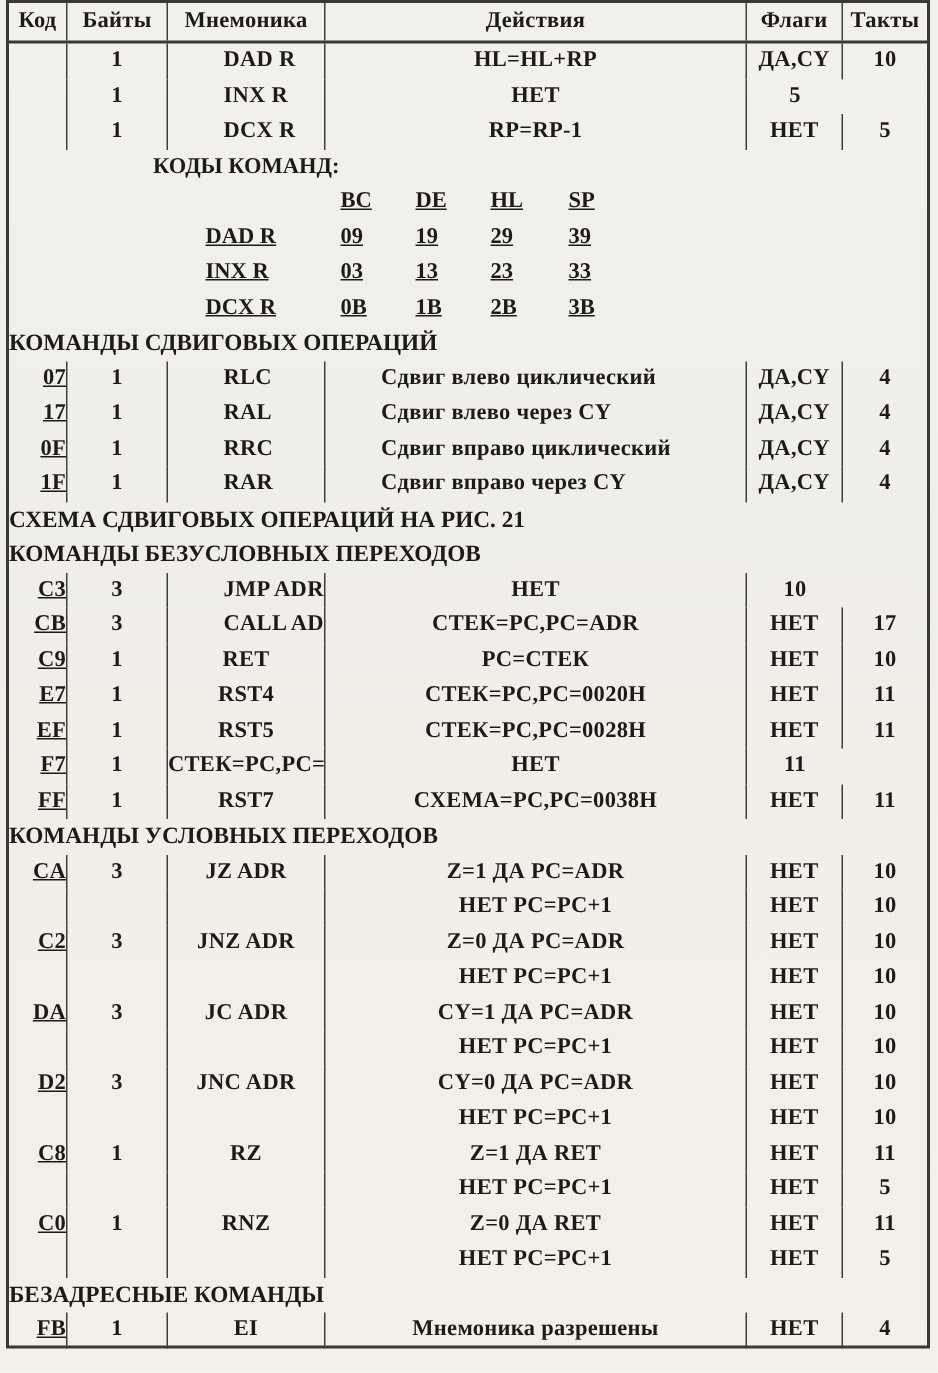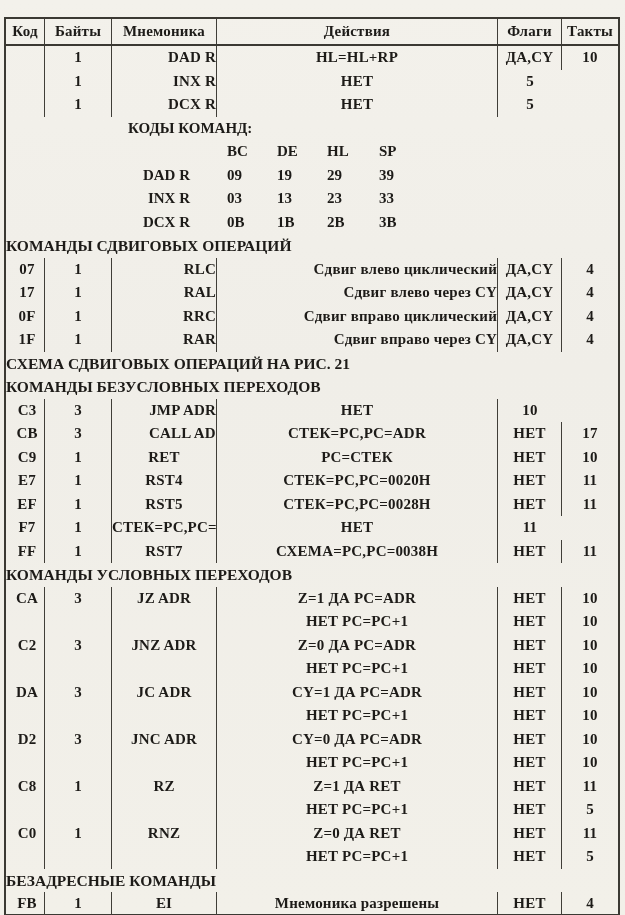"Код" .itable { top: 17px -> 0 }
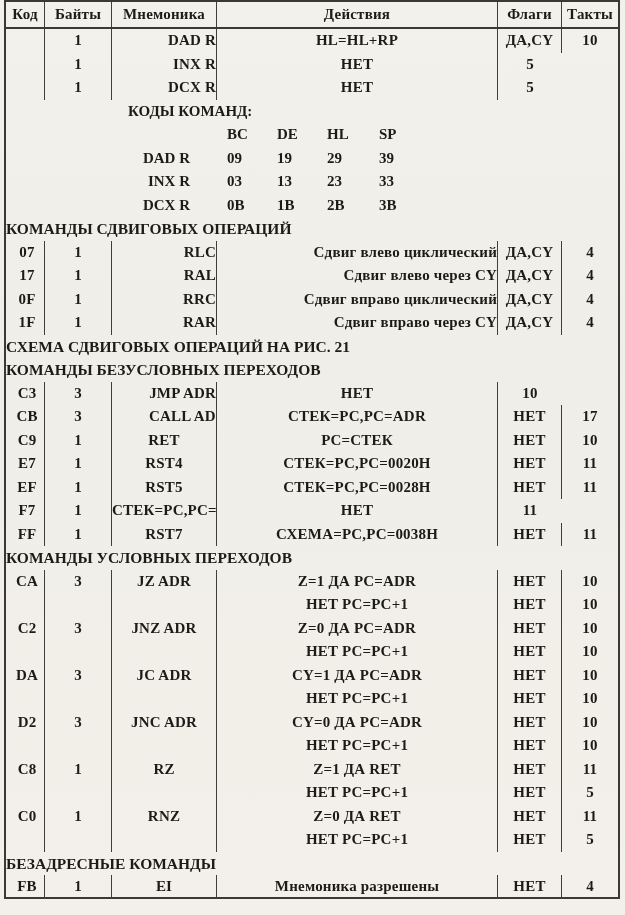"DAD R" .c.al { text-align: right -> left }
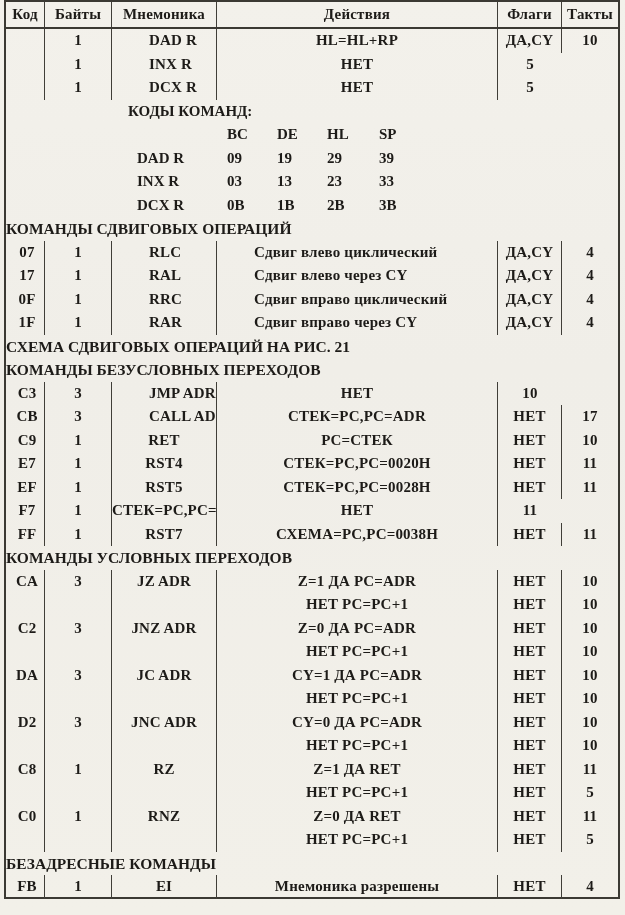"RP=RP-1" div.c { html: none -> <div>RP=RP-1</div> }
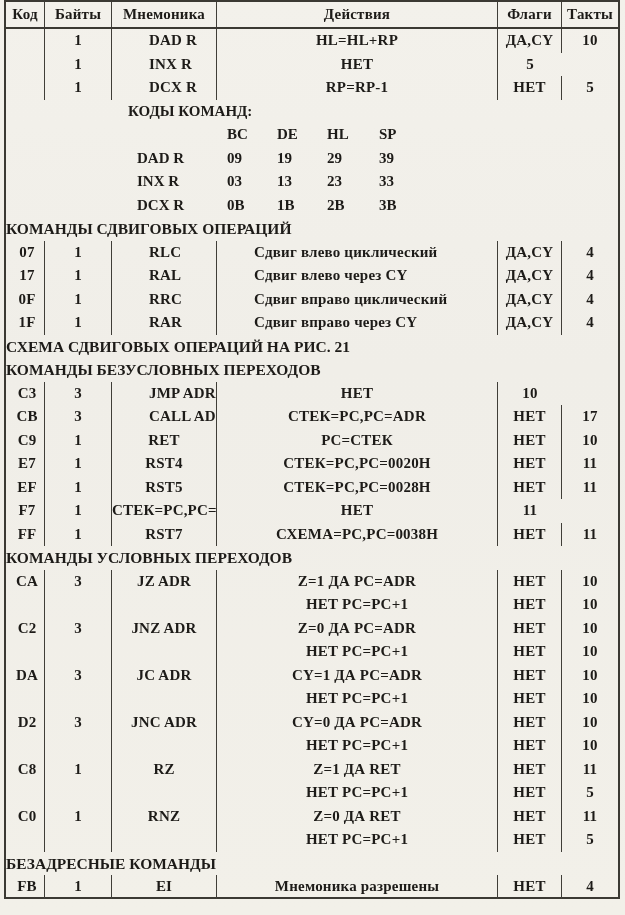"КОДЫ КОМАНД:" .codes-title { margin-left: 26px -> none }
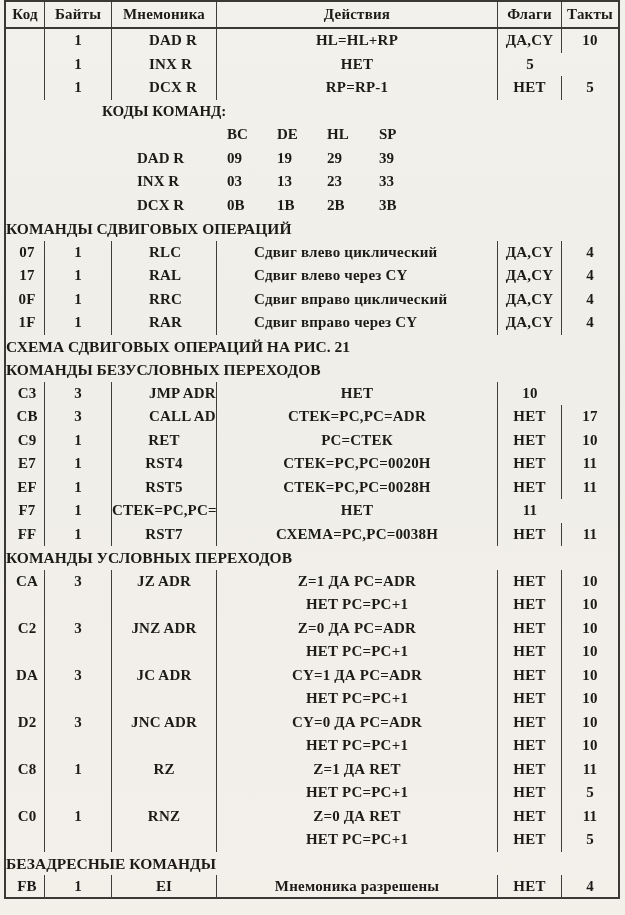"BC" .codesrow { text-decoration: none -> underline }
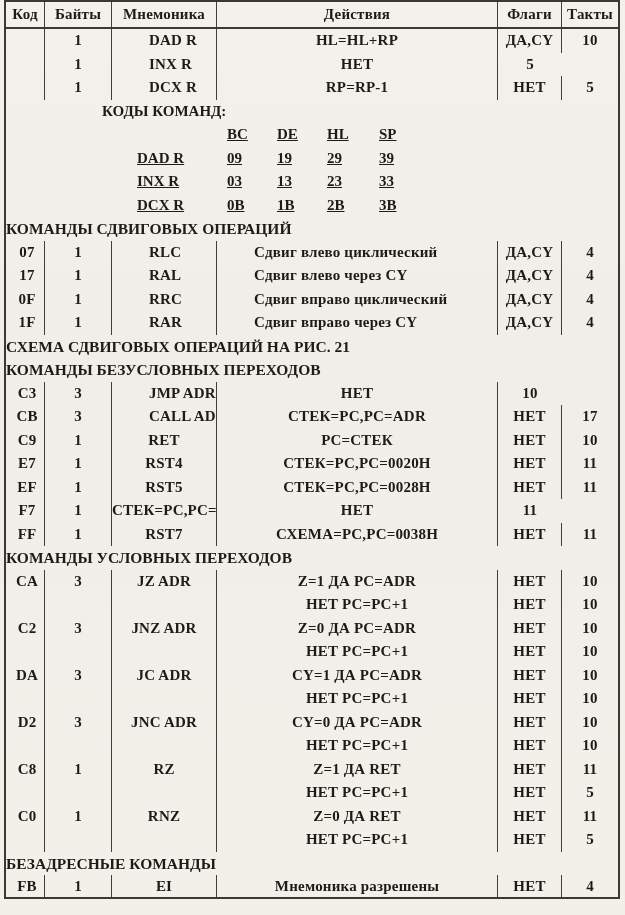"07" .c.code { text-align: center -> right; text-decoration: none -> underline }
